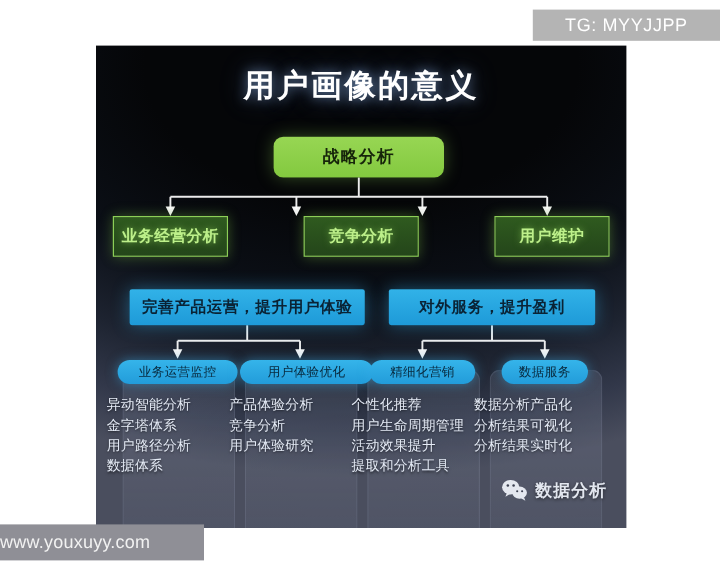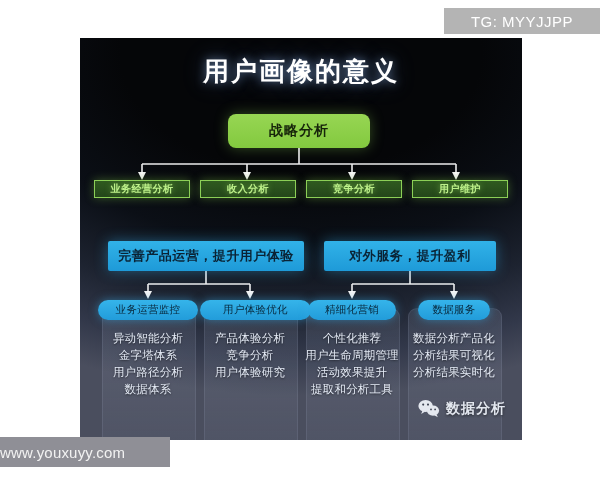"业务经营分析" .gbox { font-size: 10px -> 13px; height: 18px -> 34px }
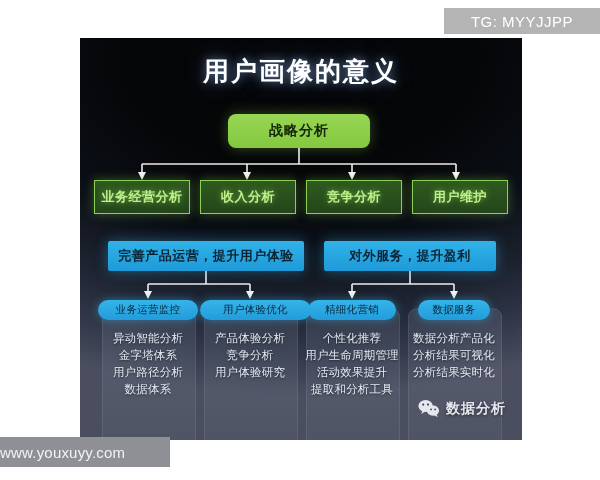"收入分析" div.gbox { html: <div>收入分析</div> -> none }
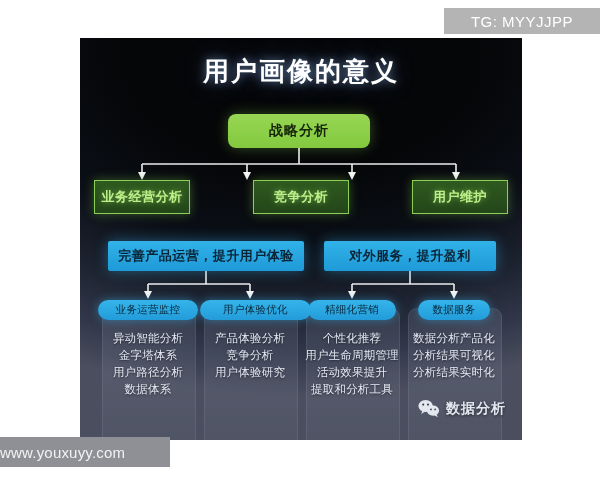"异动智能分析" .plist { text-align: center -> left }
